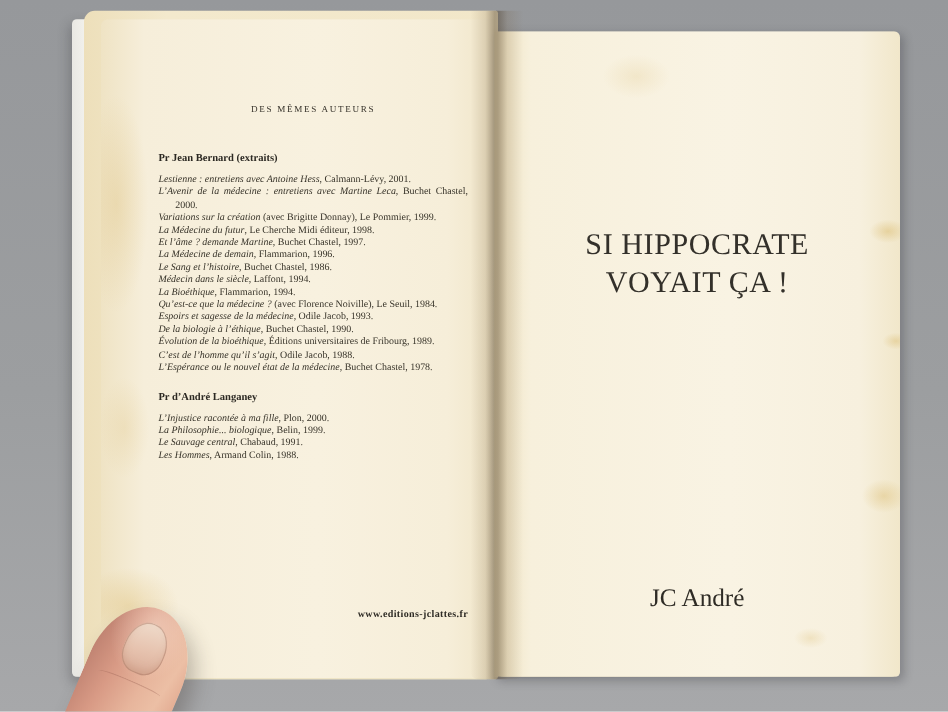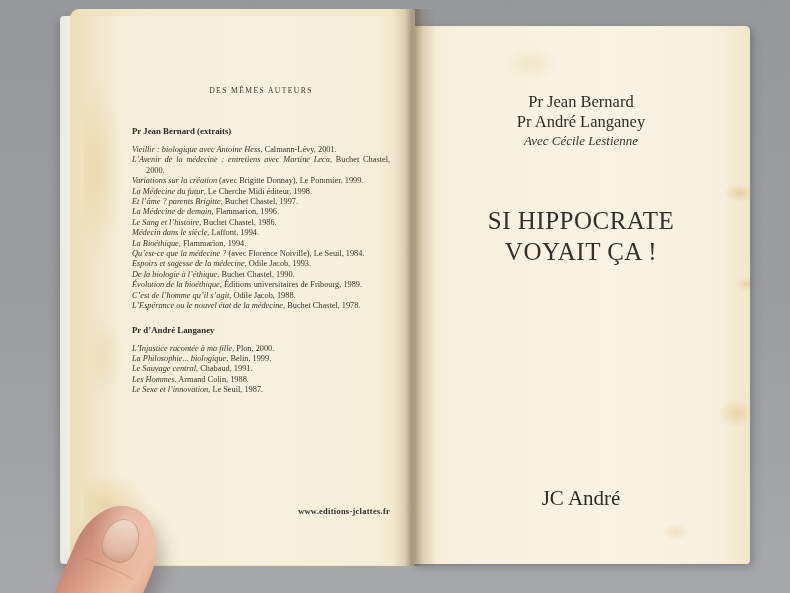"Pr Jean Bernard" div.rp-authors { html: <div> <div>Pr Jean Bernard</div> <div>Pr André Langaney</div> <div>Avec Cécile Lestienne</div> </div> -> none }
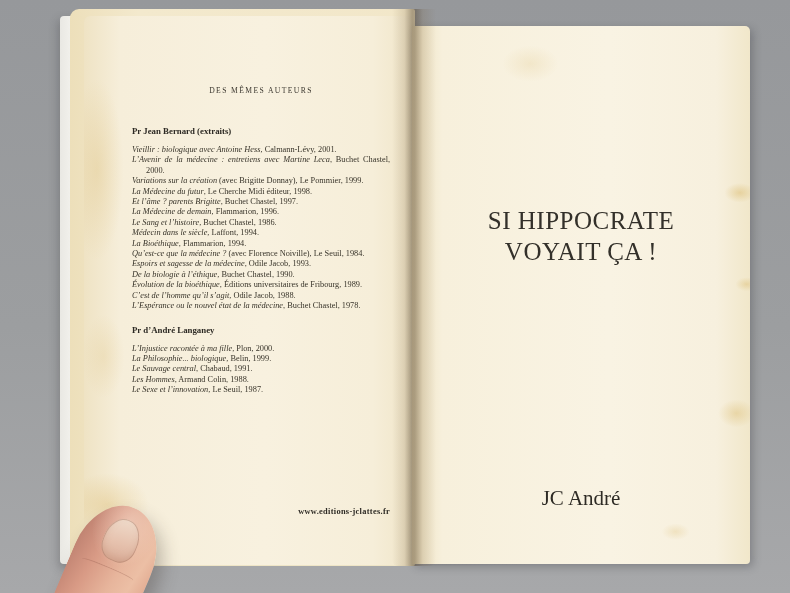"Vieillir : biologique avec Antoine" span.t-italic { text: Vieillir : biologique -> Lestienne : entretiens }
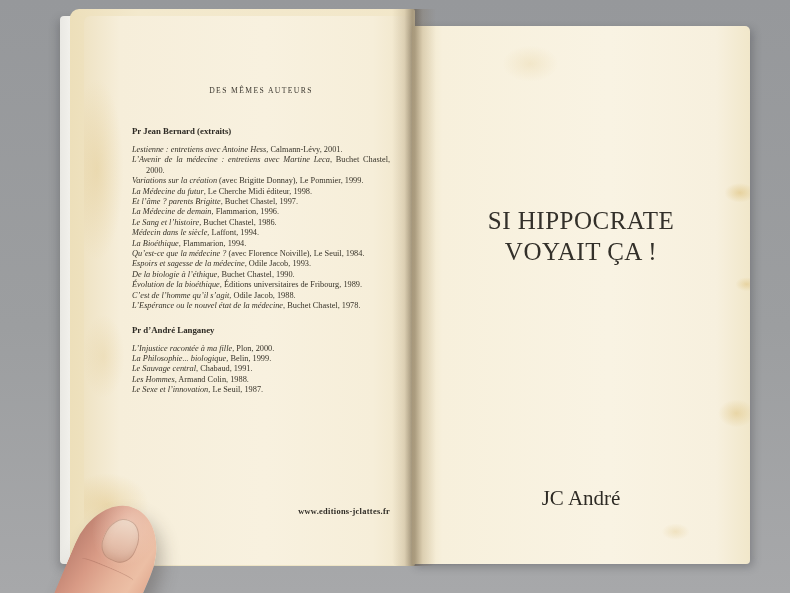"Et l’âme ? parents Brigitte" span.t-italic { text: parents Brigitte -> demande Martine }
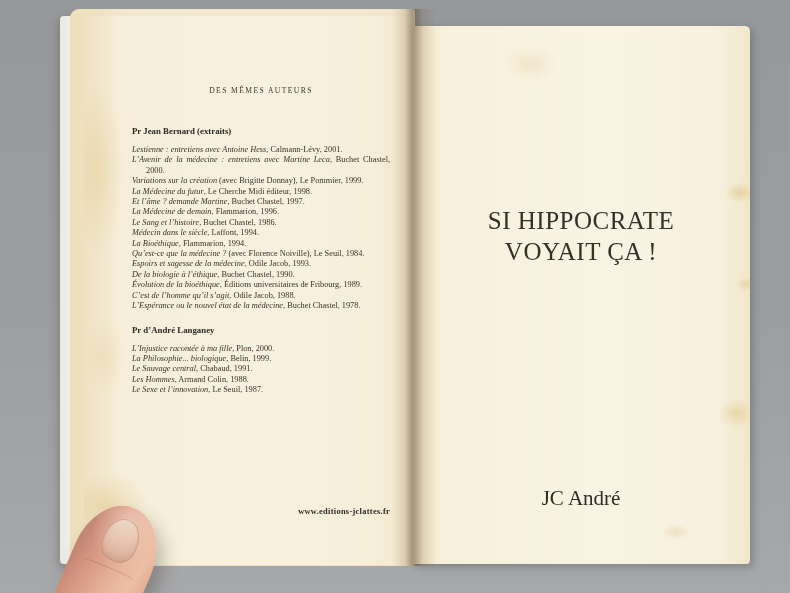"SI HIPPOCRATE" .rp-title { top: 179px -> 163px }
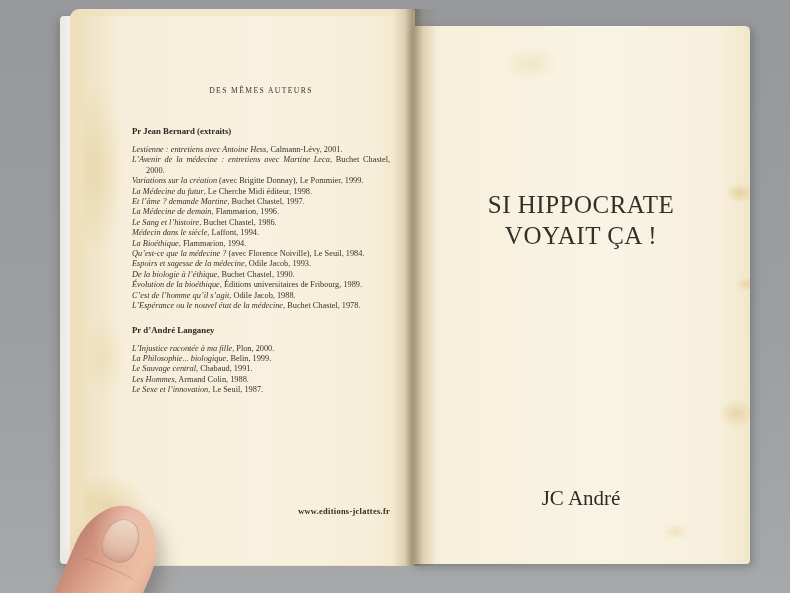"Le Sexe et l’innovation, Le" div.entry { html: <div><span>Le Sexe et l’innovation</span><span>, Le Seuil, 1987.</span></div> -> none }
